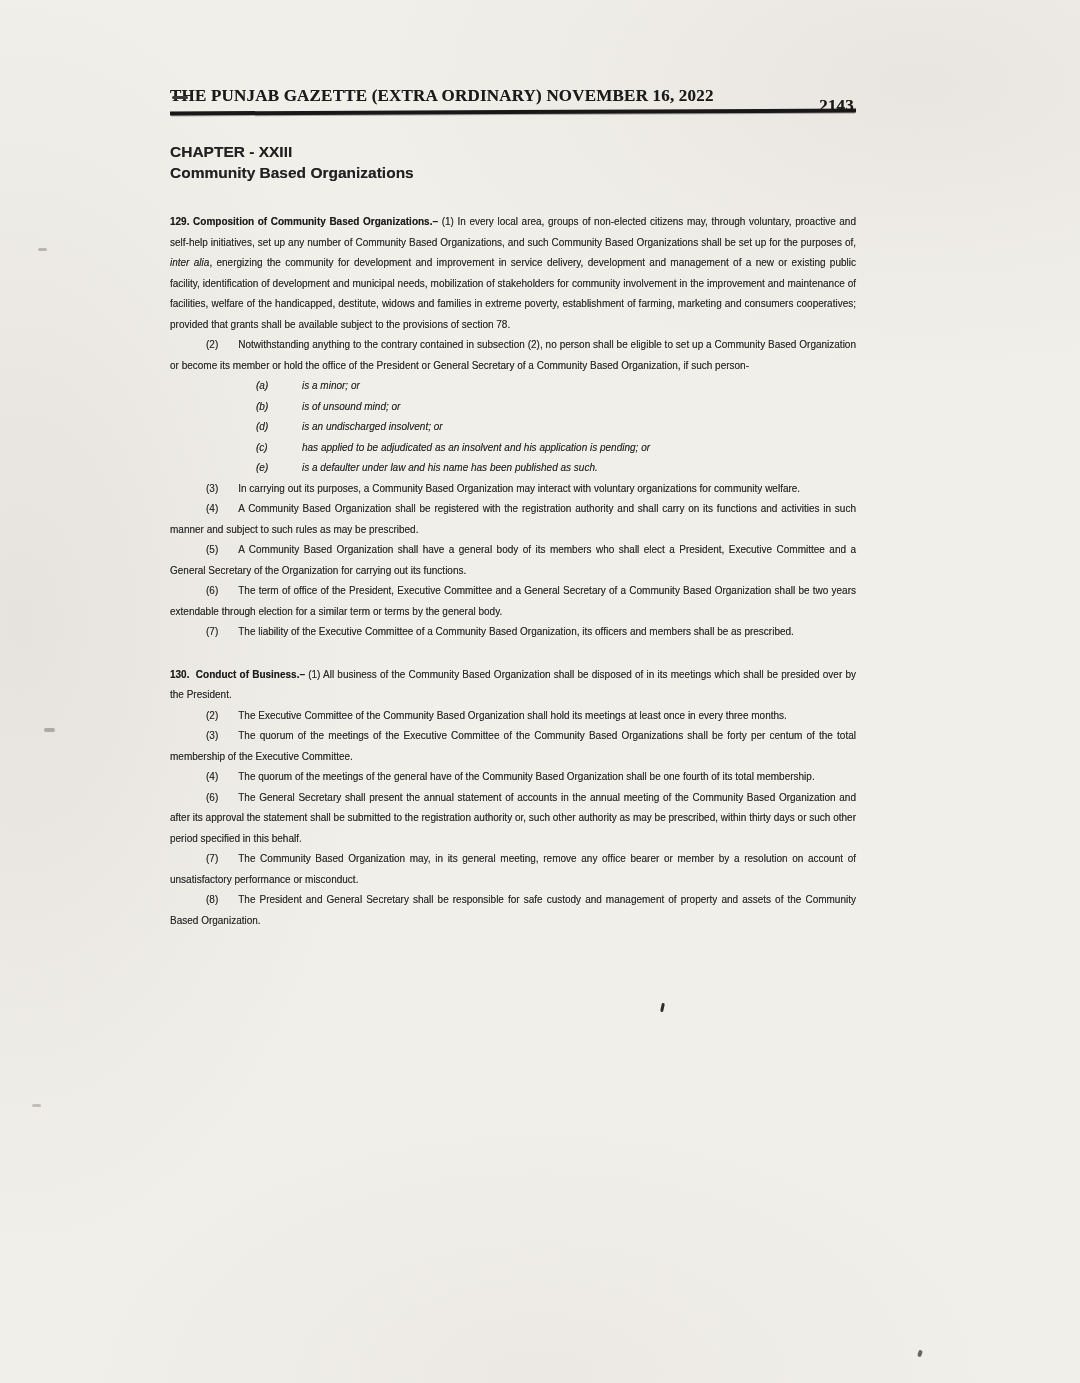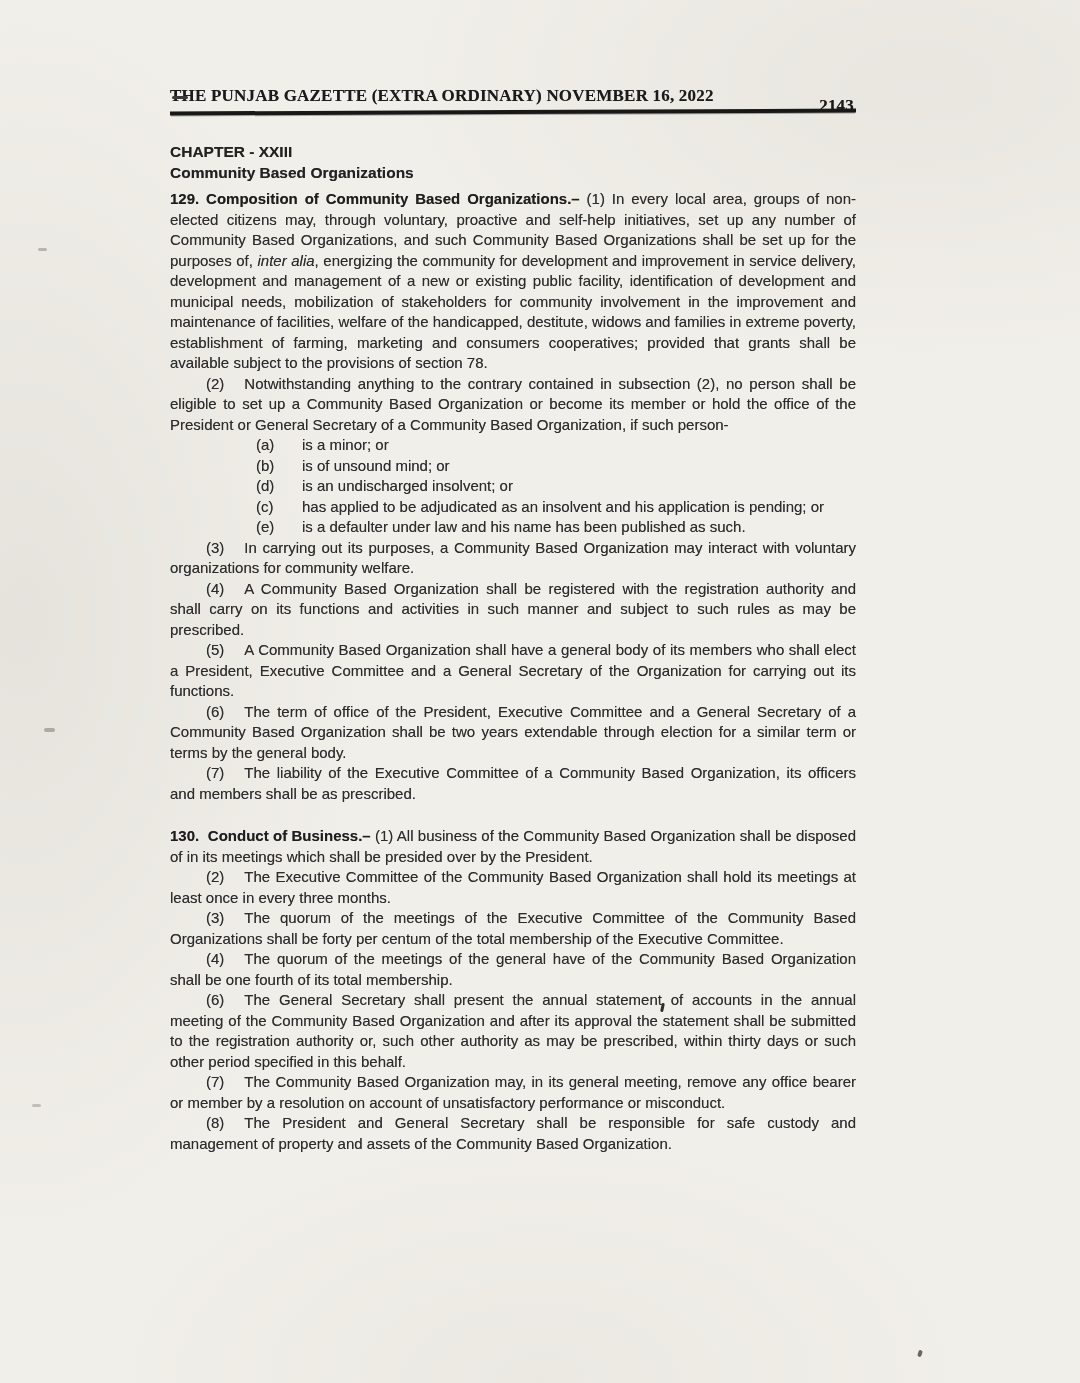"129. Composition of Community Based" .body-text { font-size: 15px -> 10px; margin-top: 6px -> 29px }
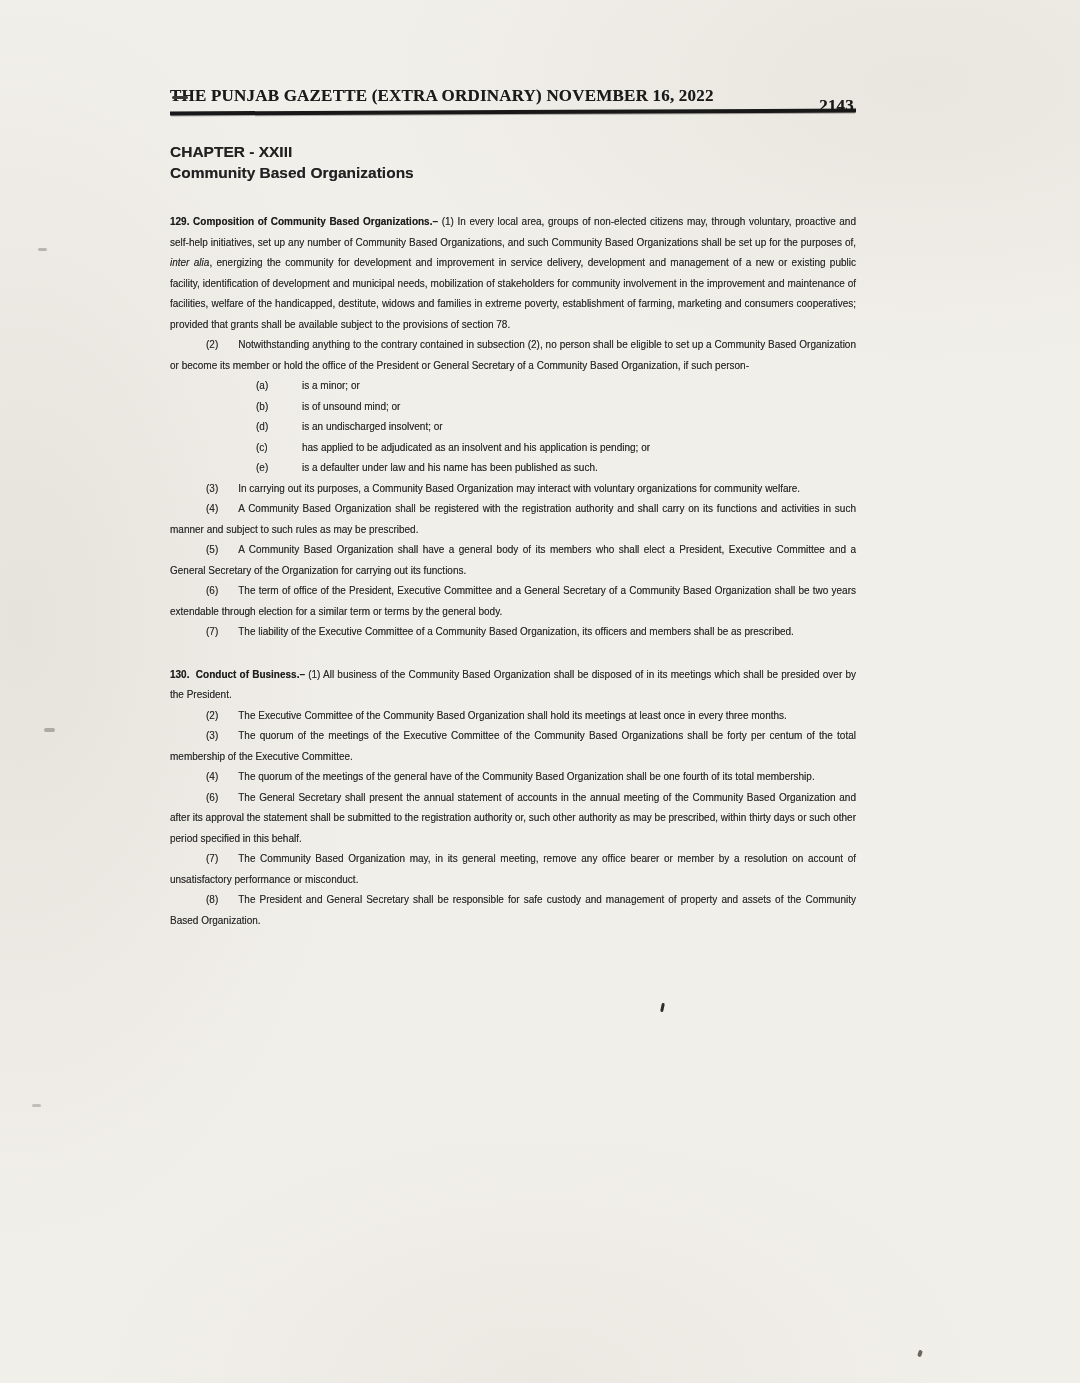"(a) is a minor; or" .clause { font-style: none -> italic }
